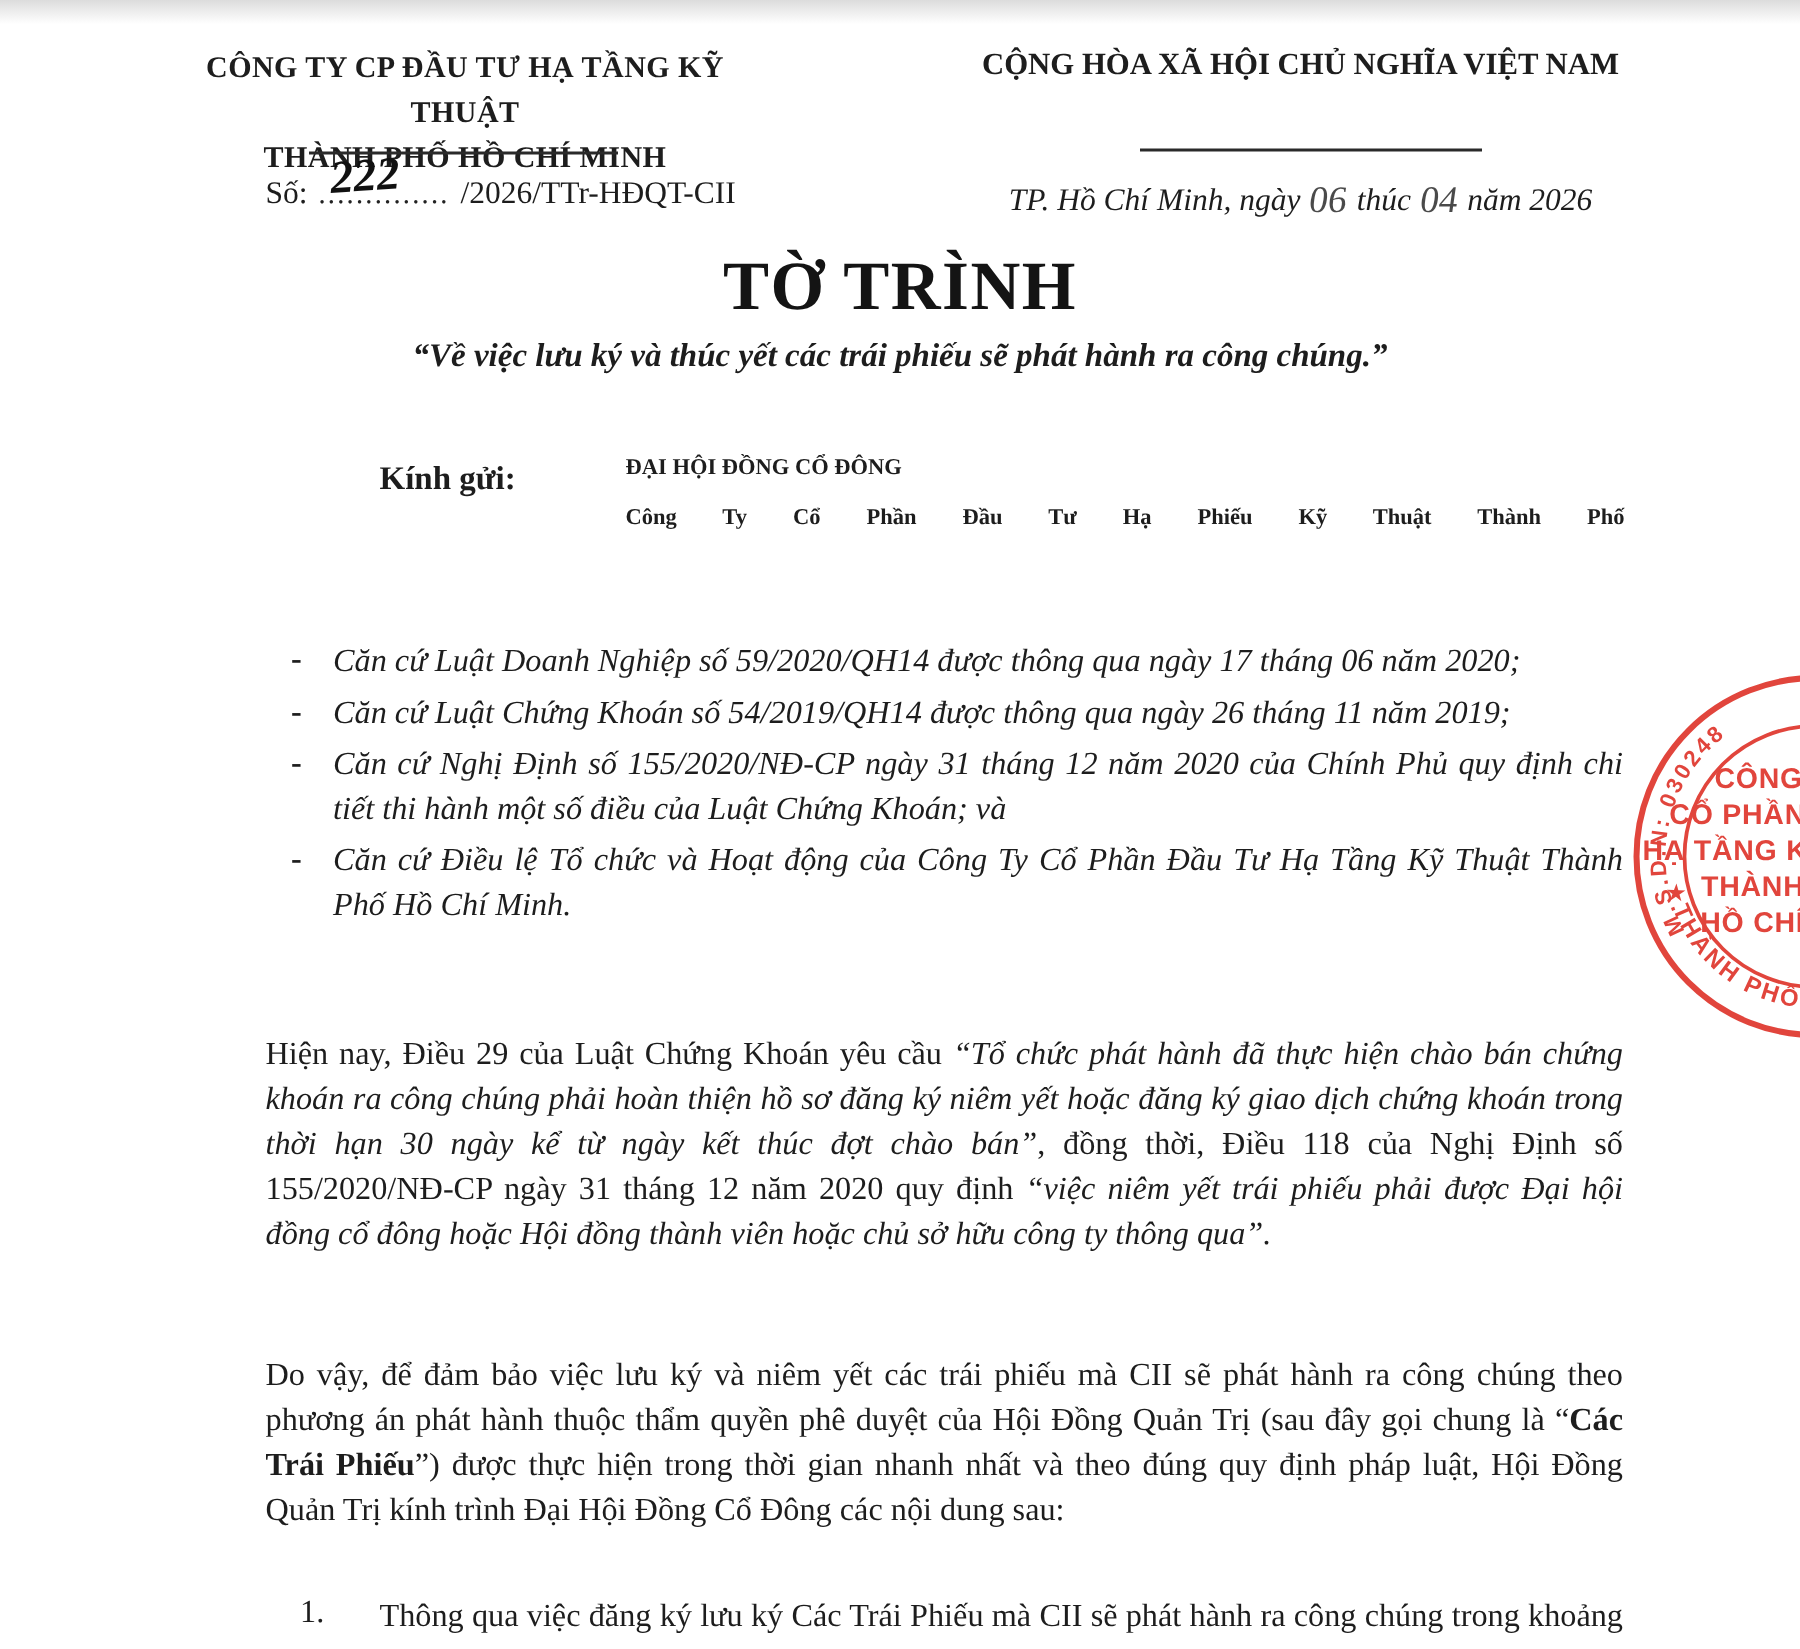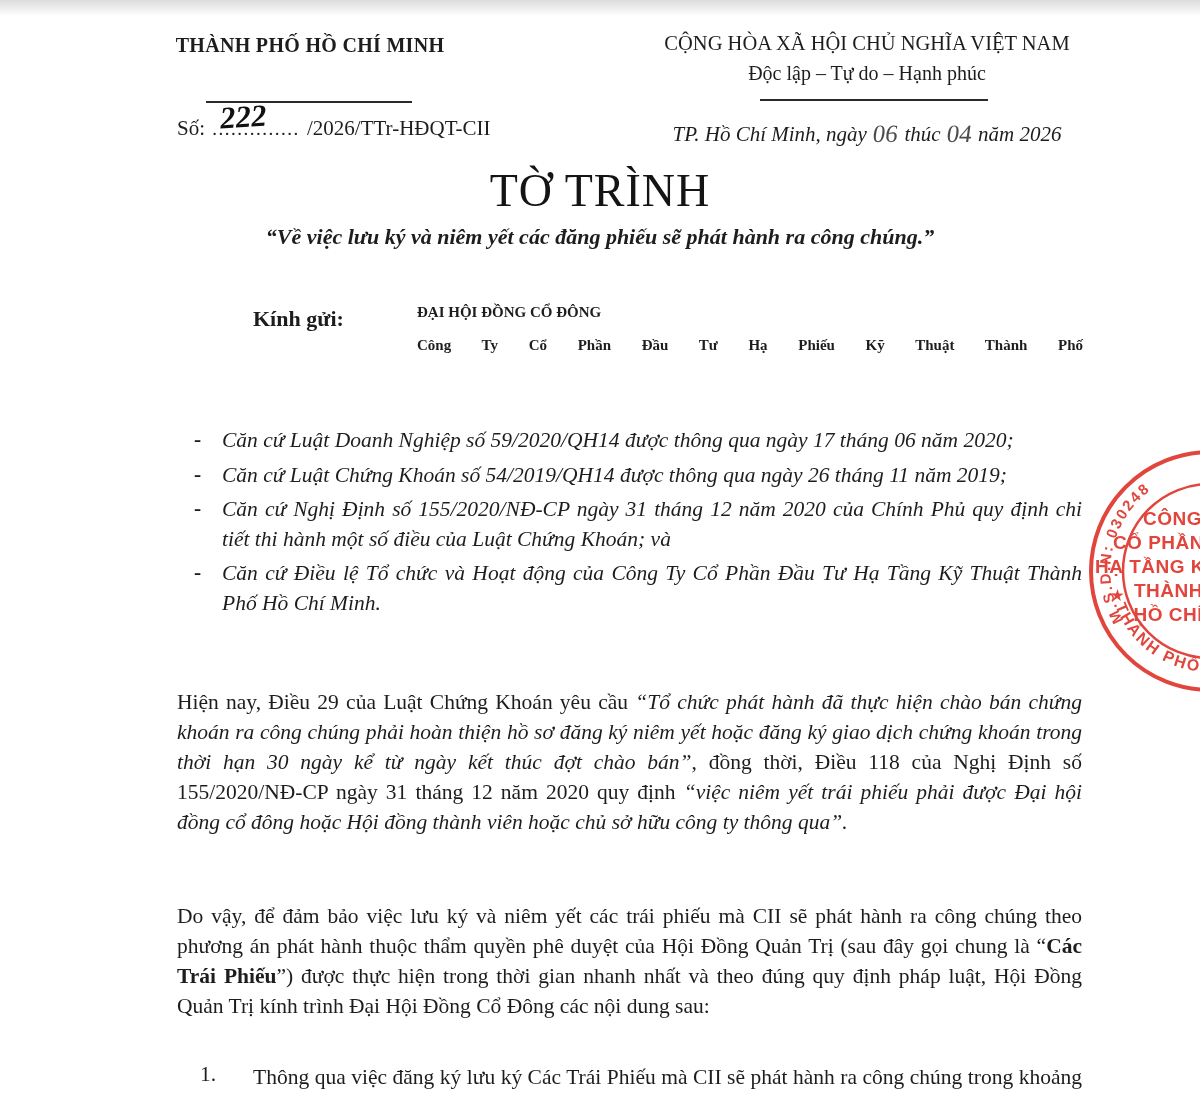"CÔNG TY CP ĐẦU TƯ" div { html: none -> <div>CÔNG TY CP ĐẦU TƯ HẠ TẦNG KỸ THUẬT</div> }
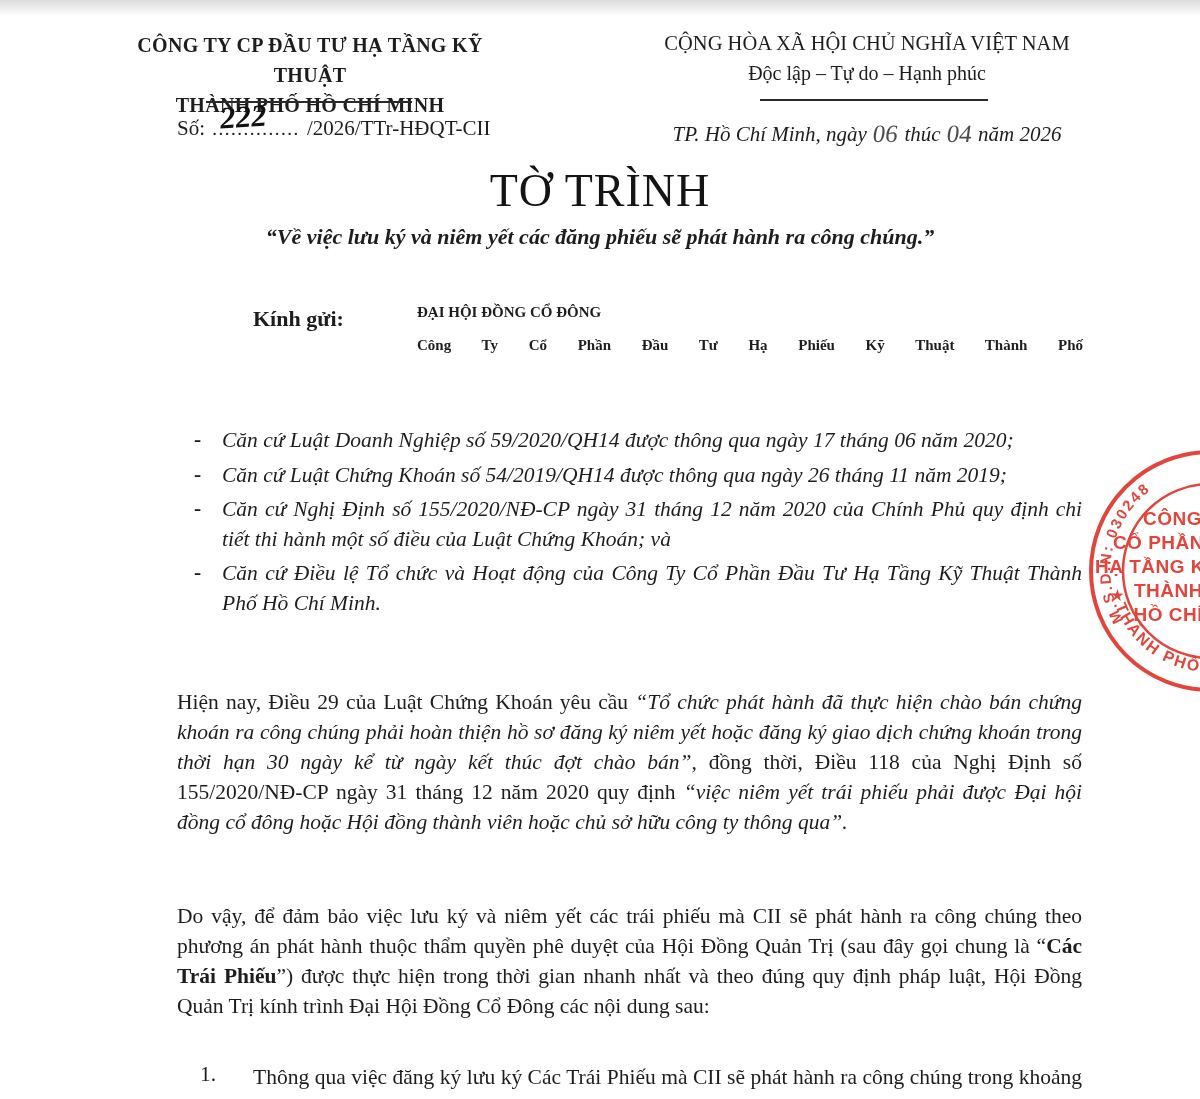"CỘNG HÒA XÃ HỘI CHỦ" .header-right { font-weight: normal -> bold }
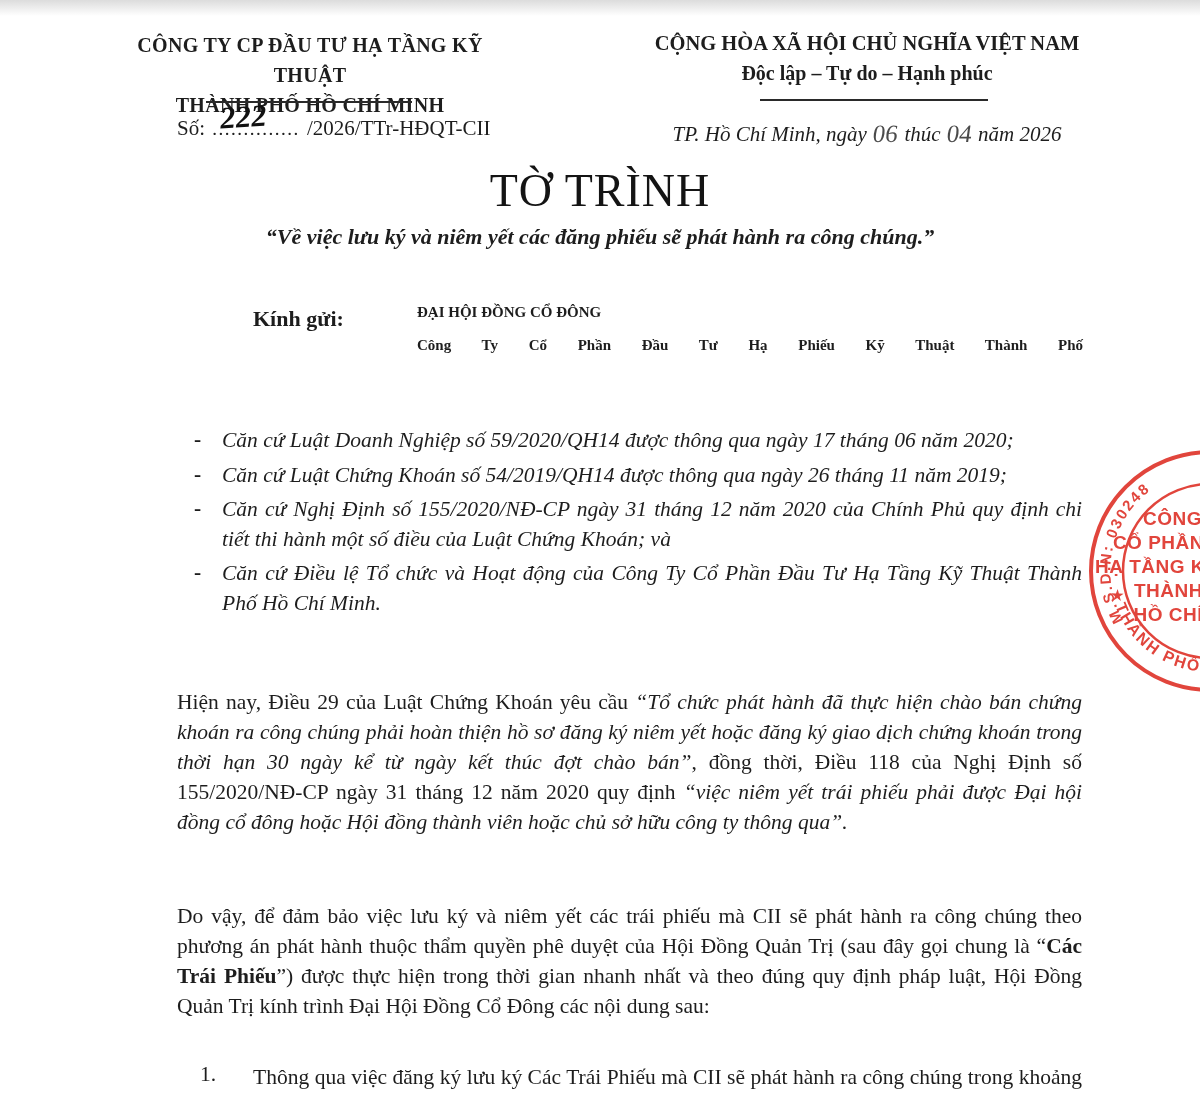"Độc lập – Tự do" div.l2 { html: <div>Độc lập – Tự do – Hạnh phúc</div> -> none }
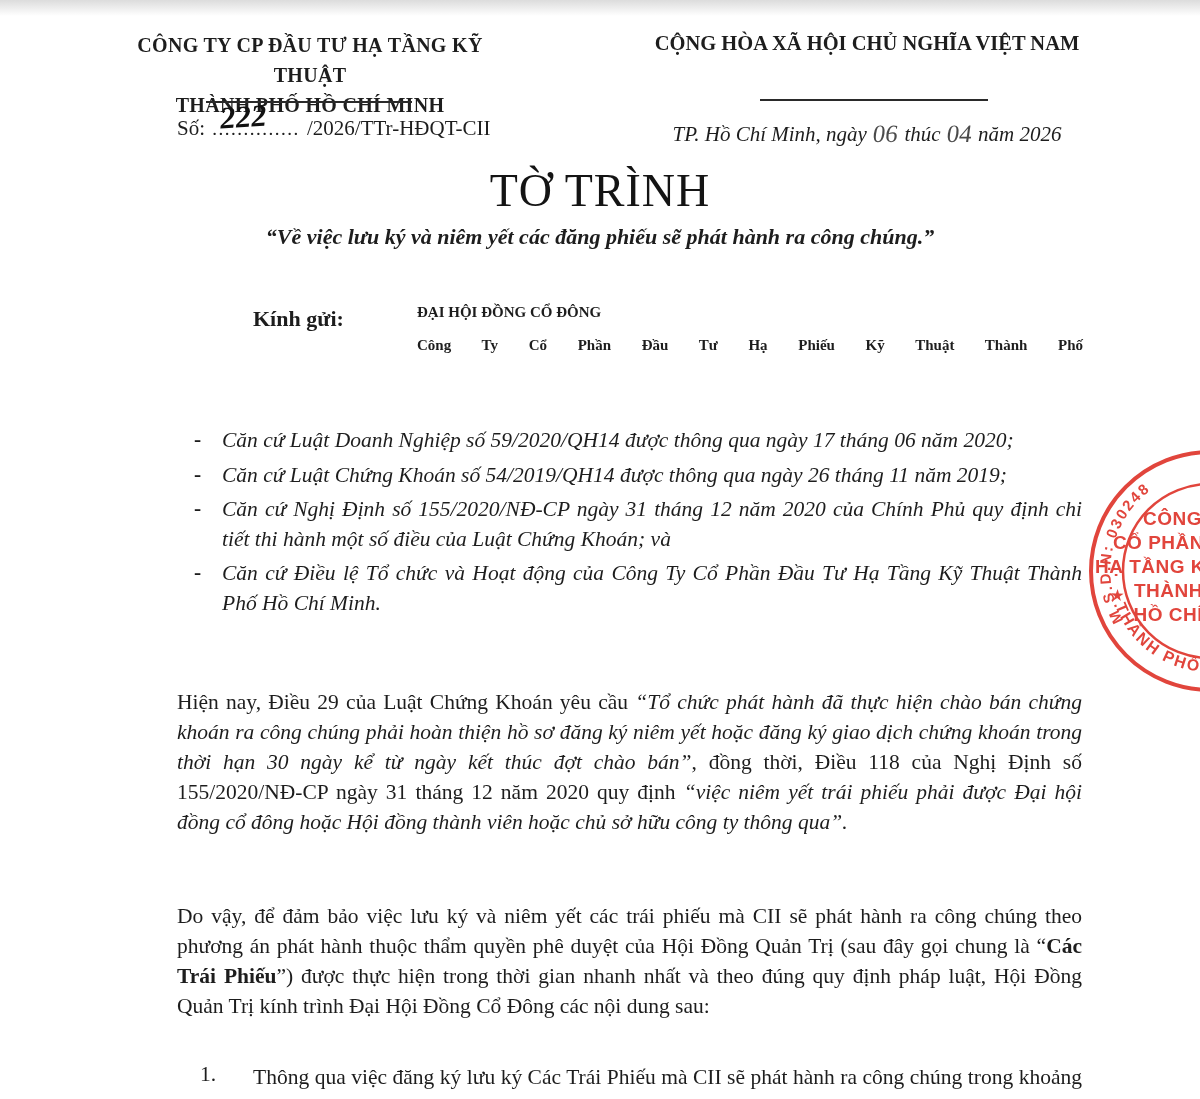"TỜ TRÌNH" .title { font-weight: normal -> bold }
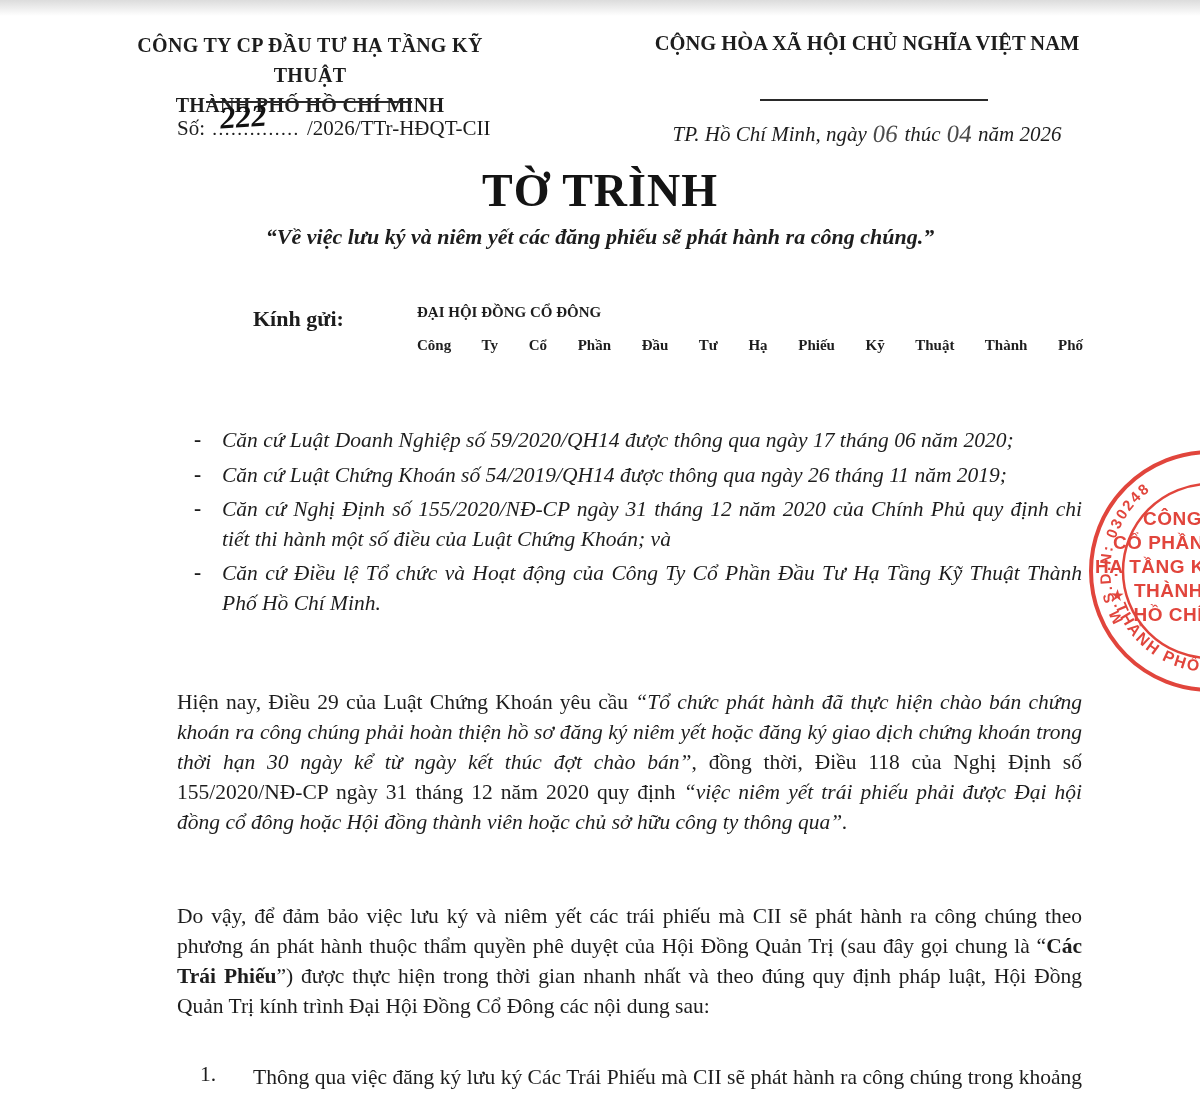"“Về việc lưu ký và" div.subtitle { text: niêm yết các đăng -> thúc yết các trái }
